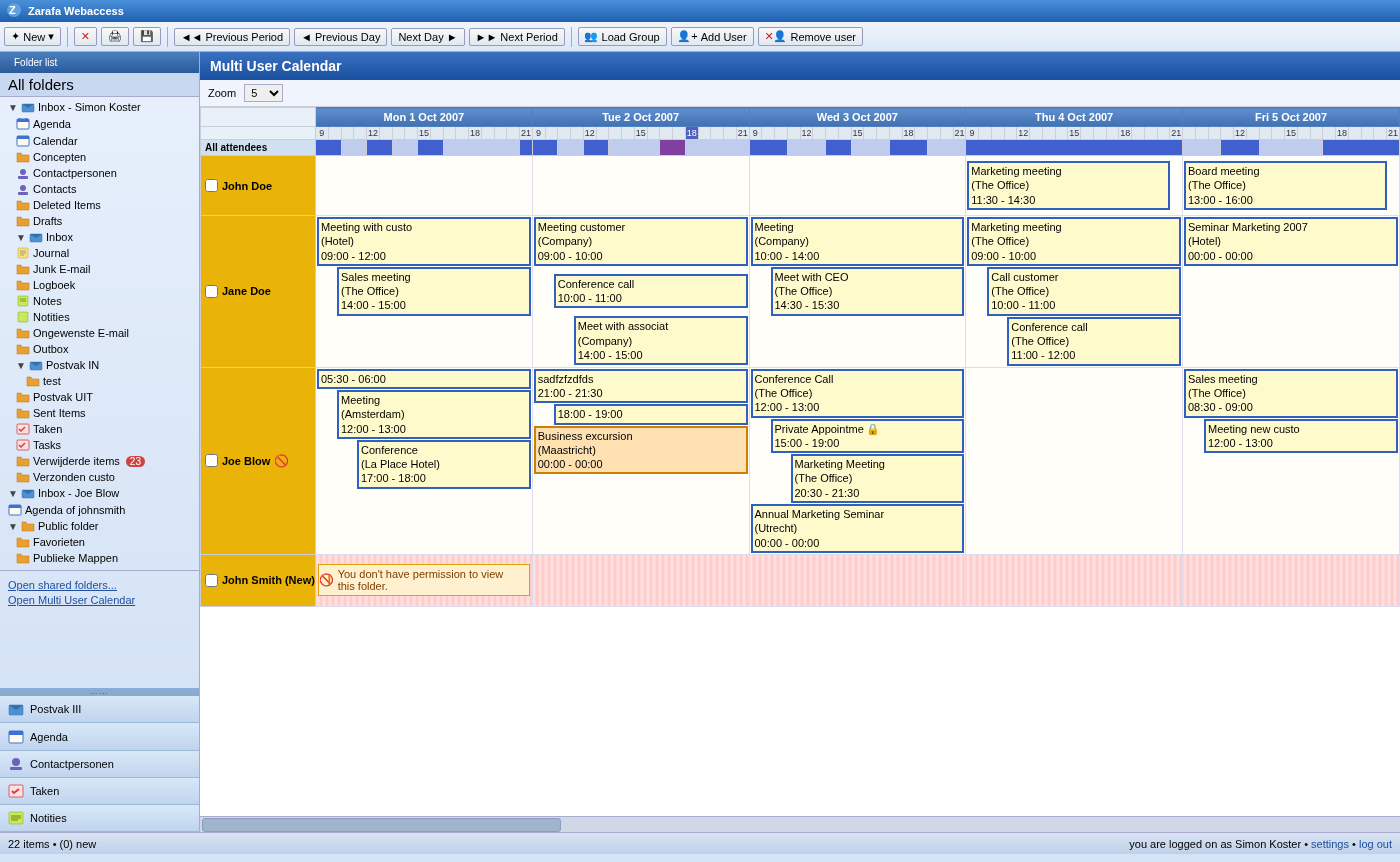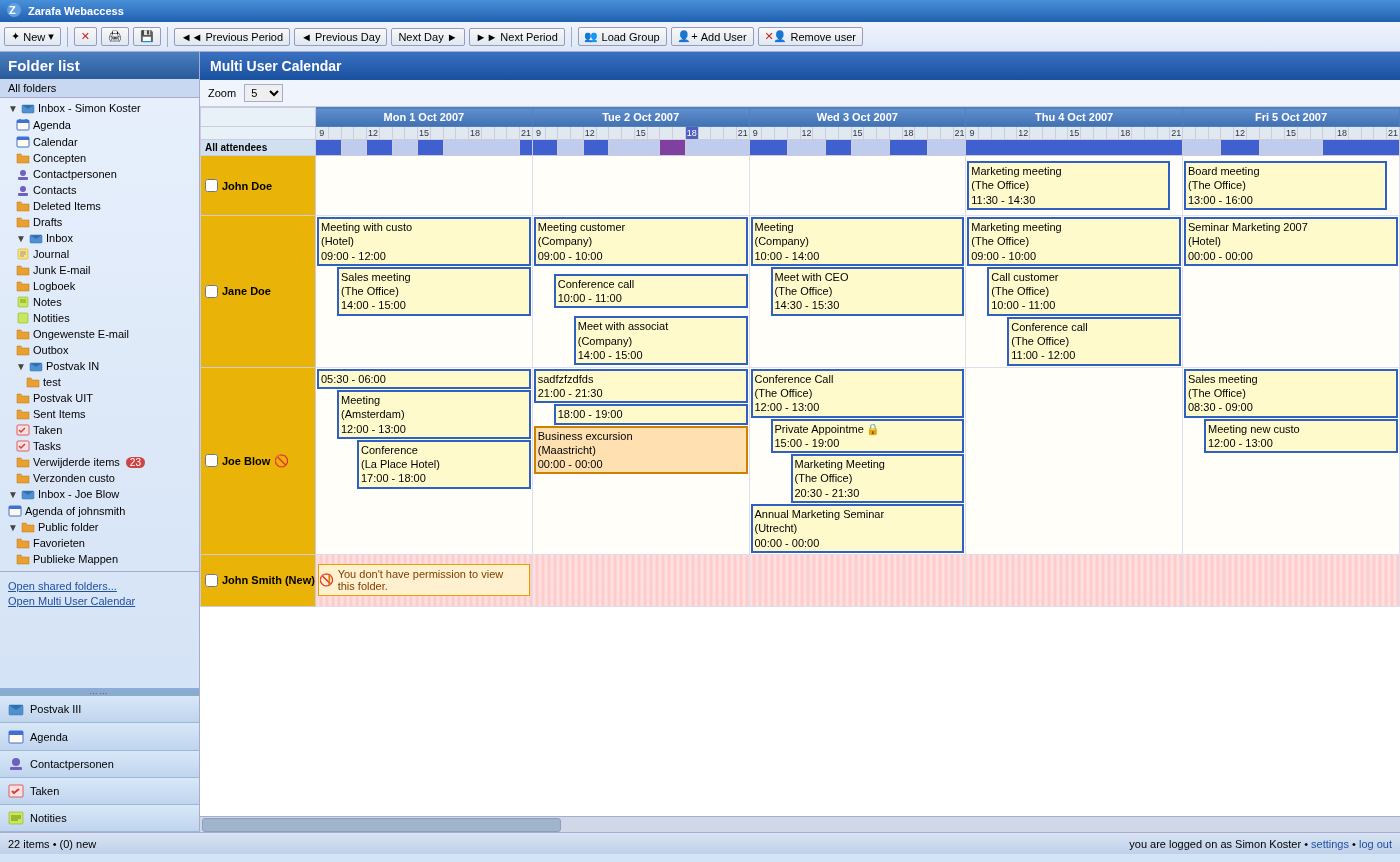"Folder list" #sidebar-header { font-size: 15px -> 10px; font-weight: bold -> normal; padding: 5px 8px -> 5px 14px }
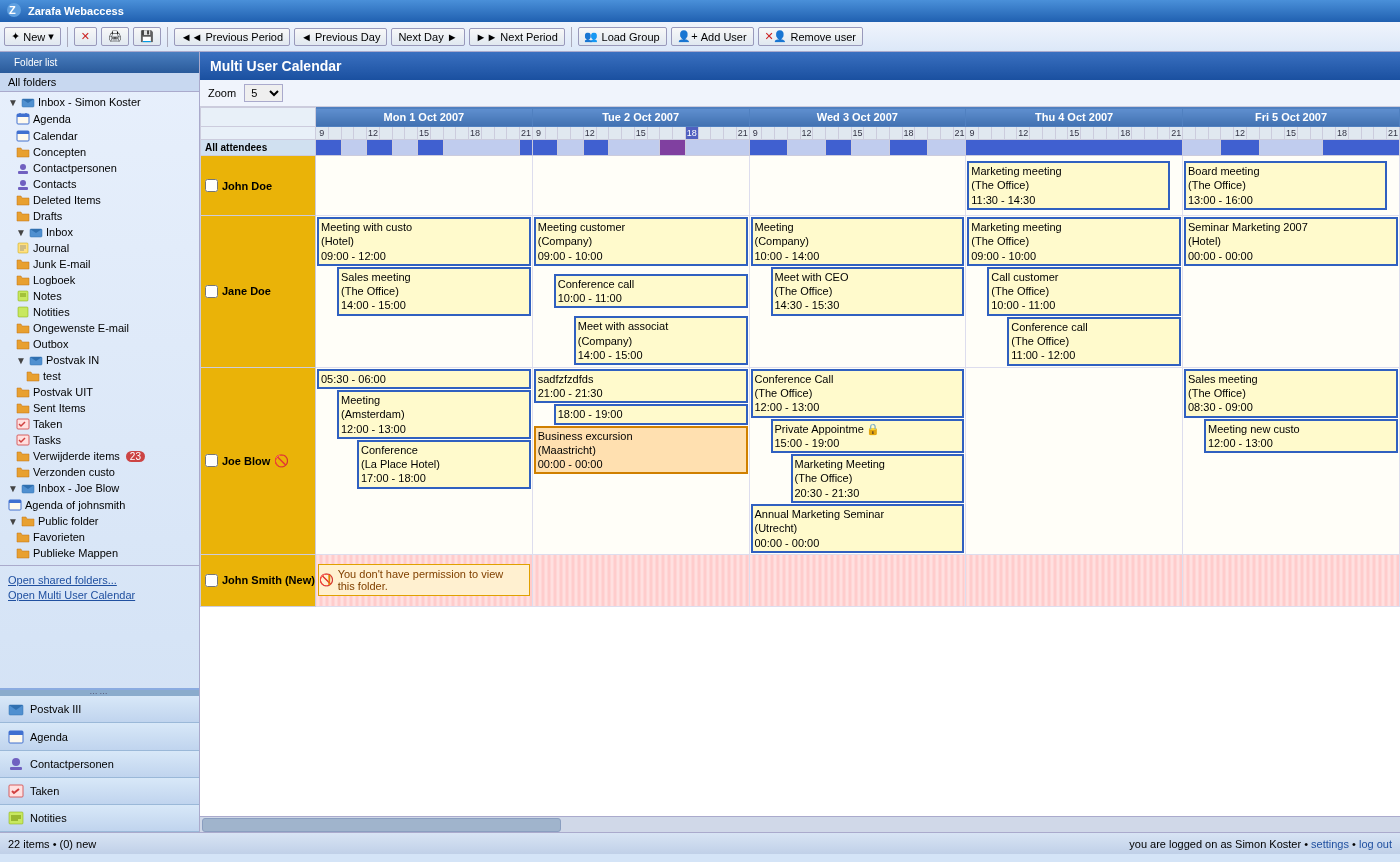"All folders" #all-folders { font-size: 11px -> 15px }
